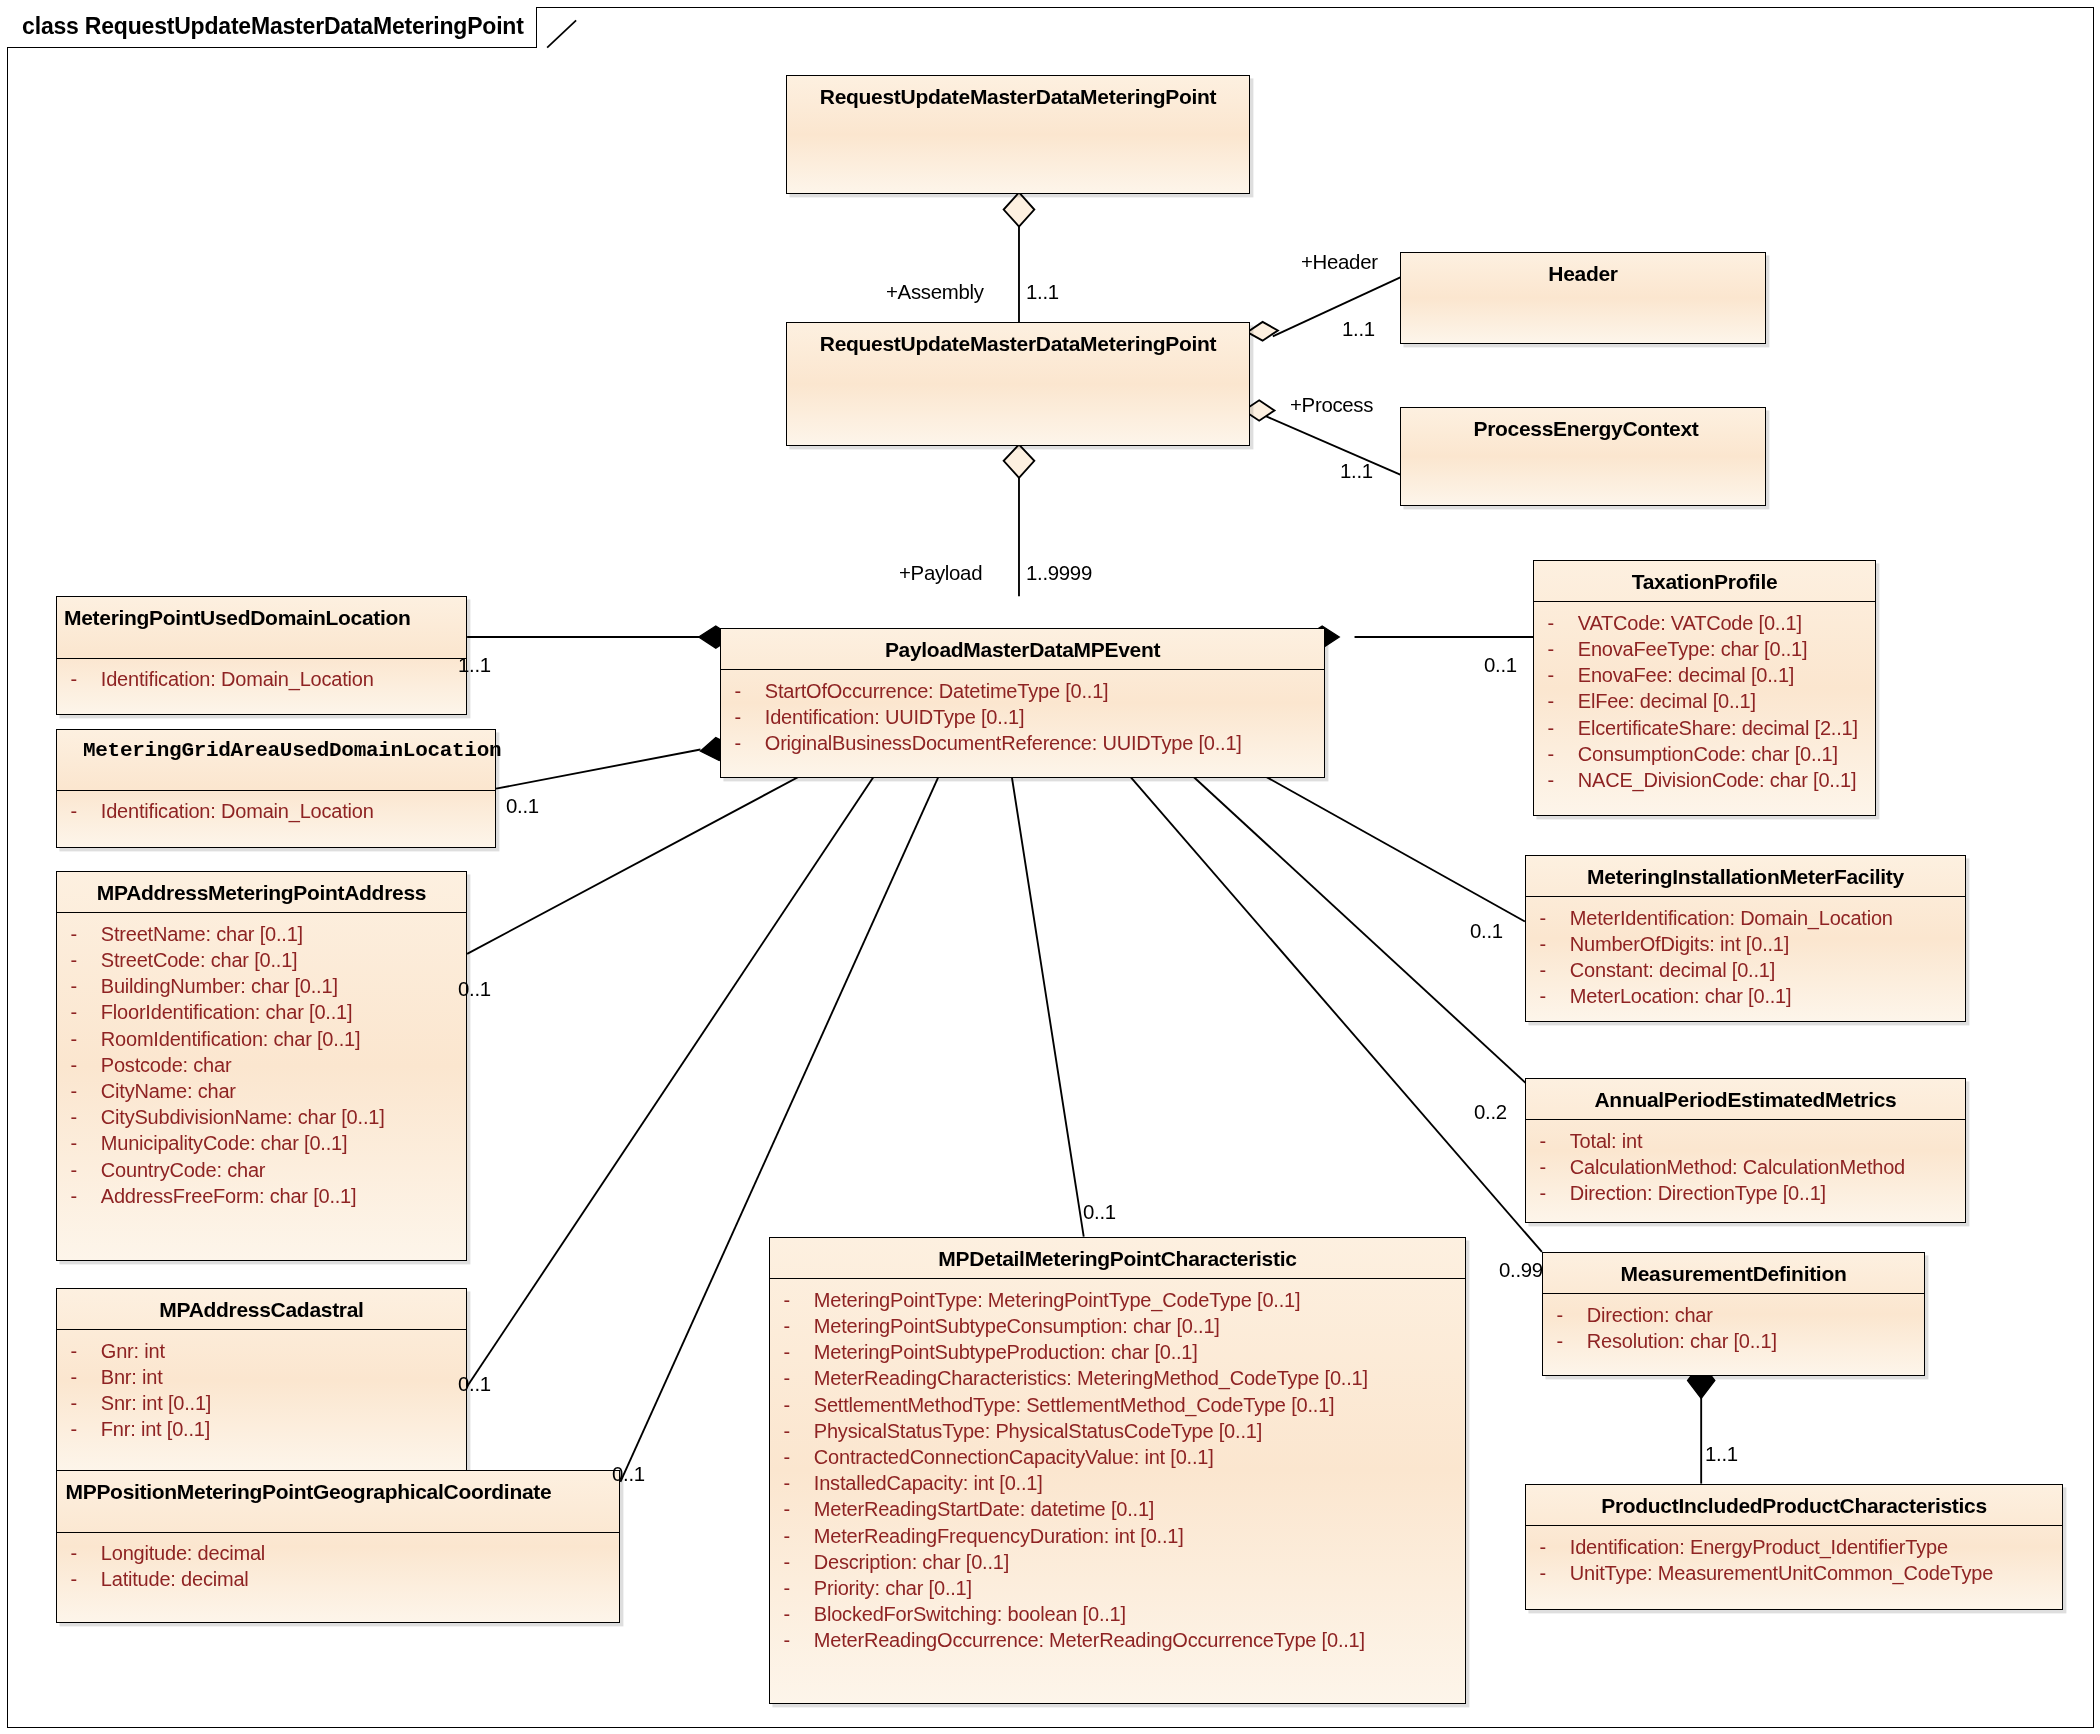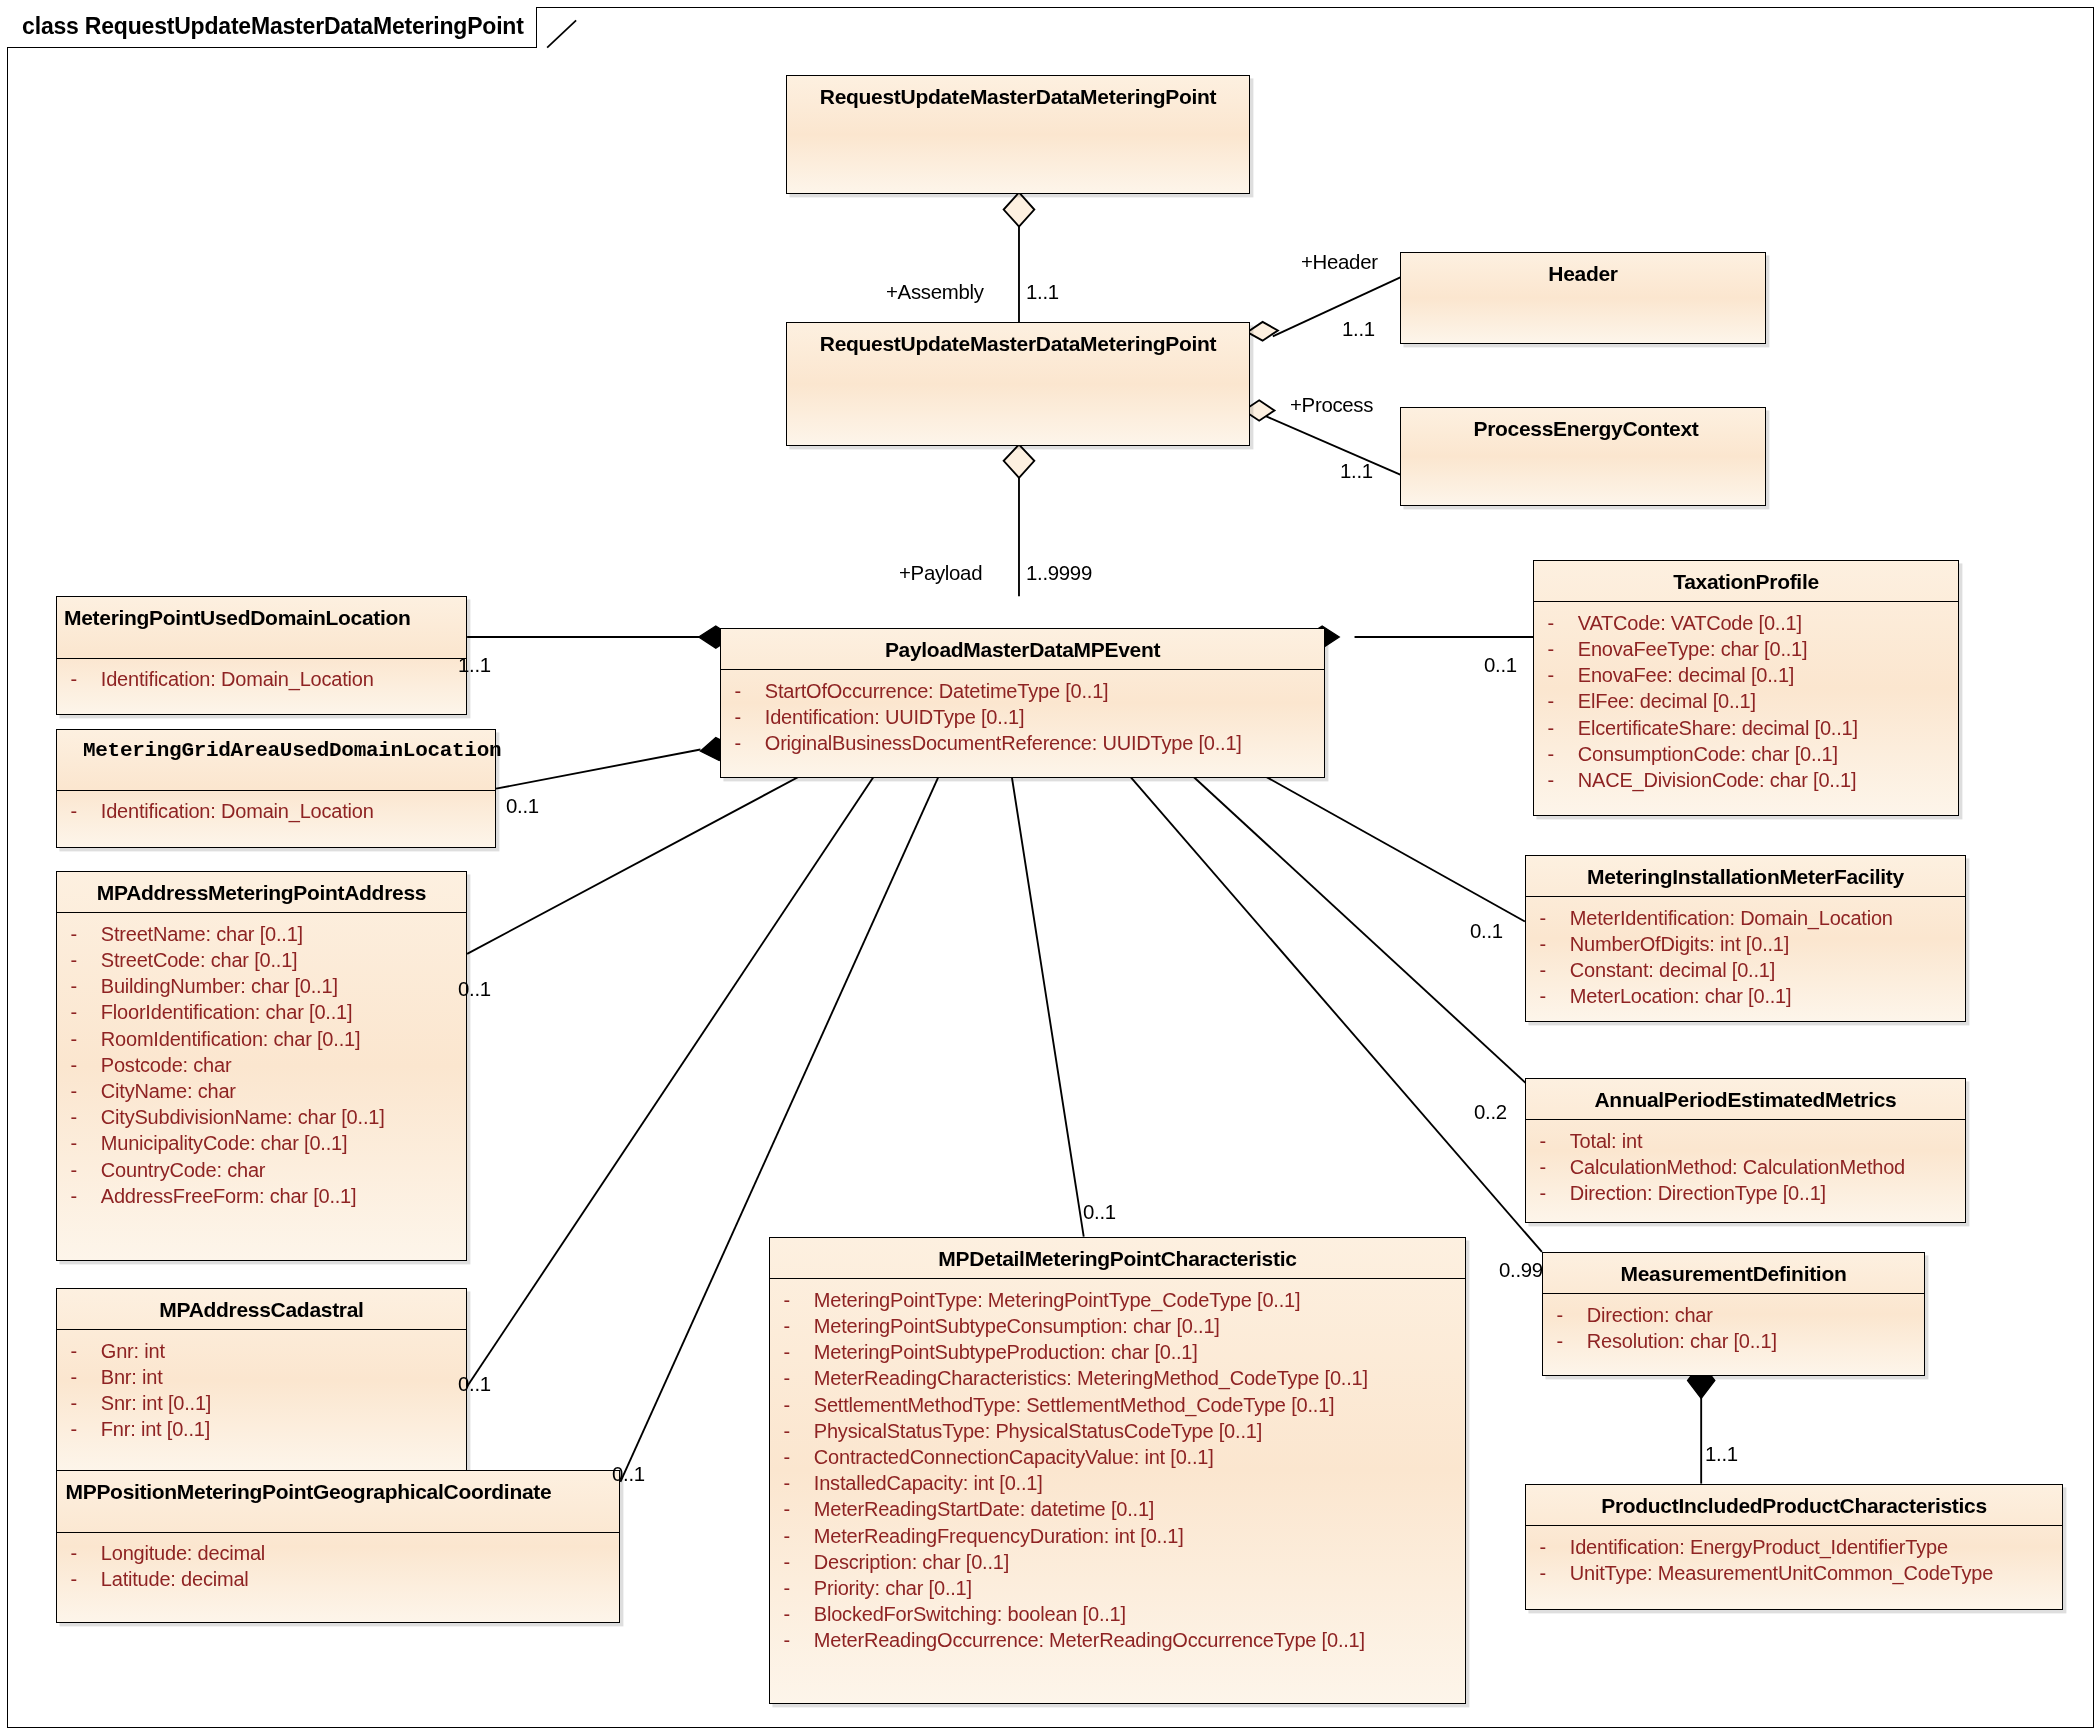"TaxationProfile" div.cls { width: 426px -> 343px }
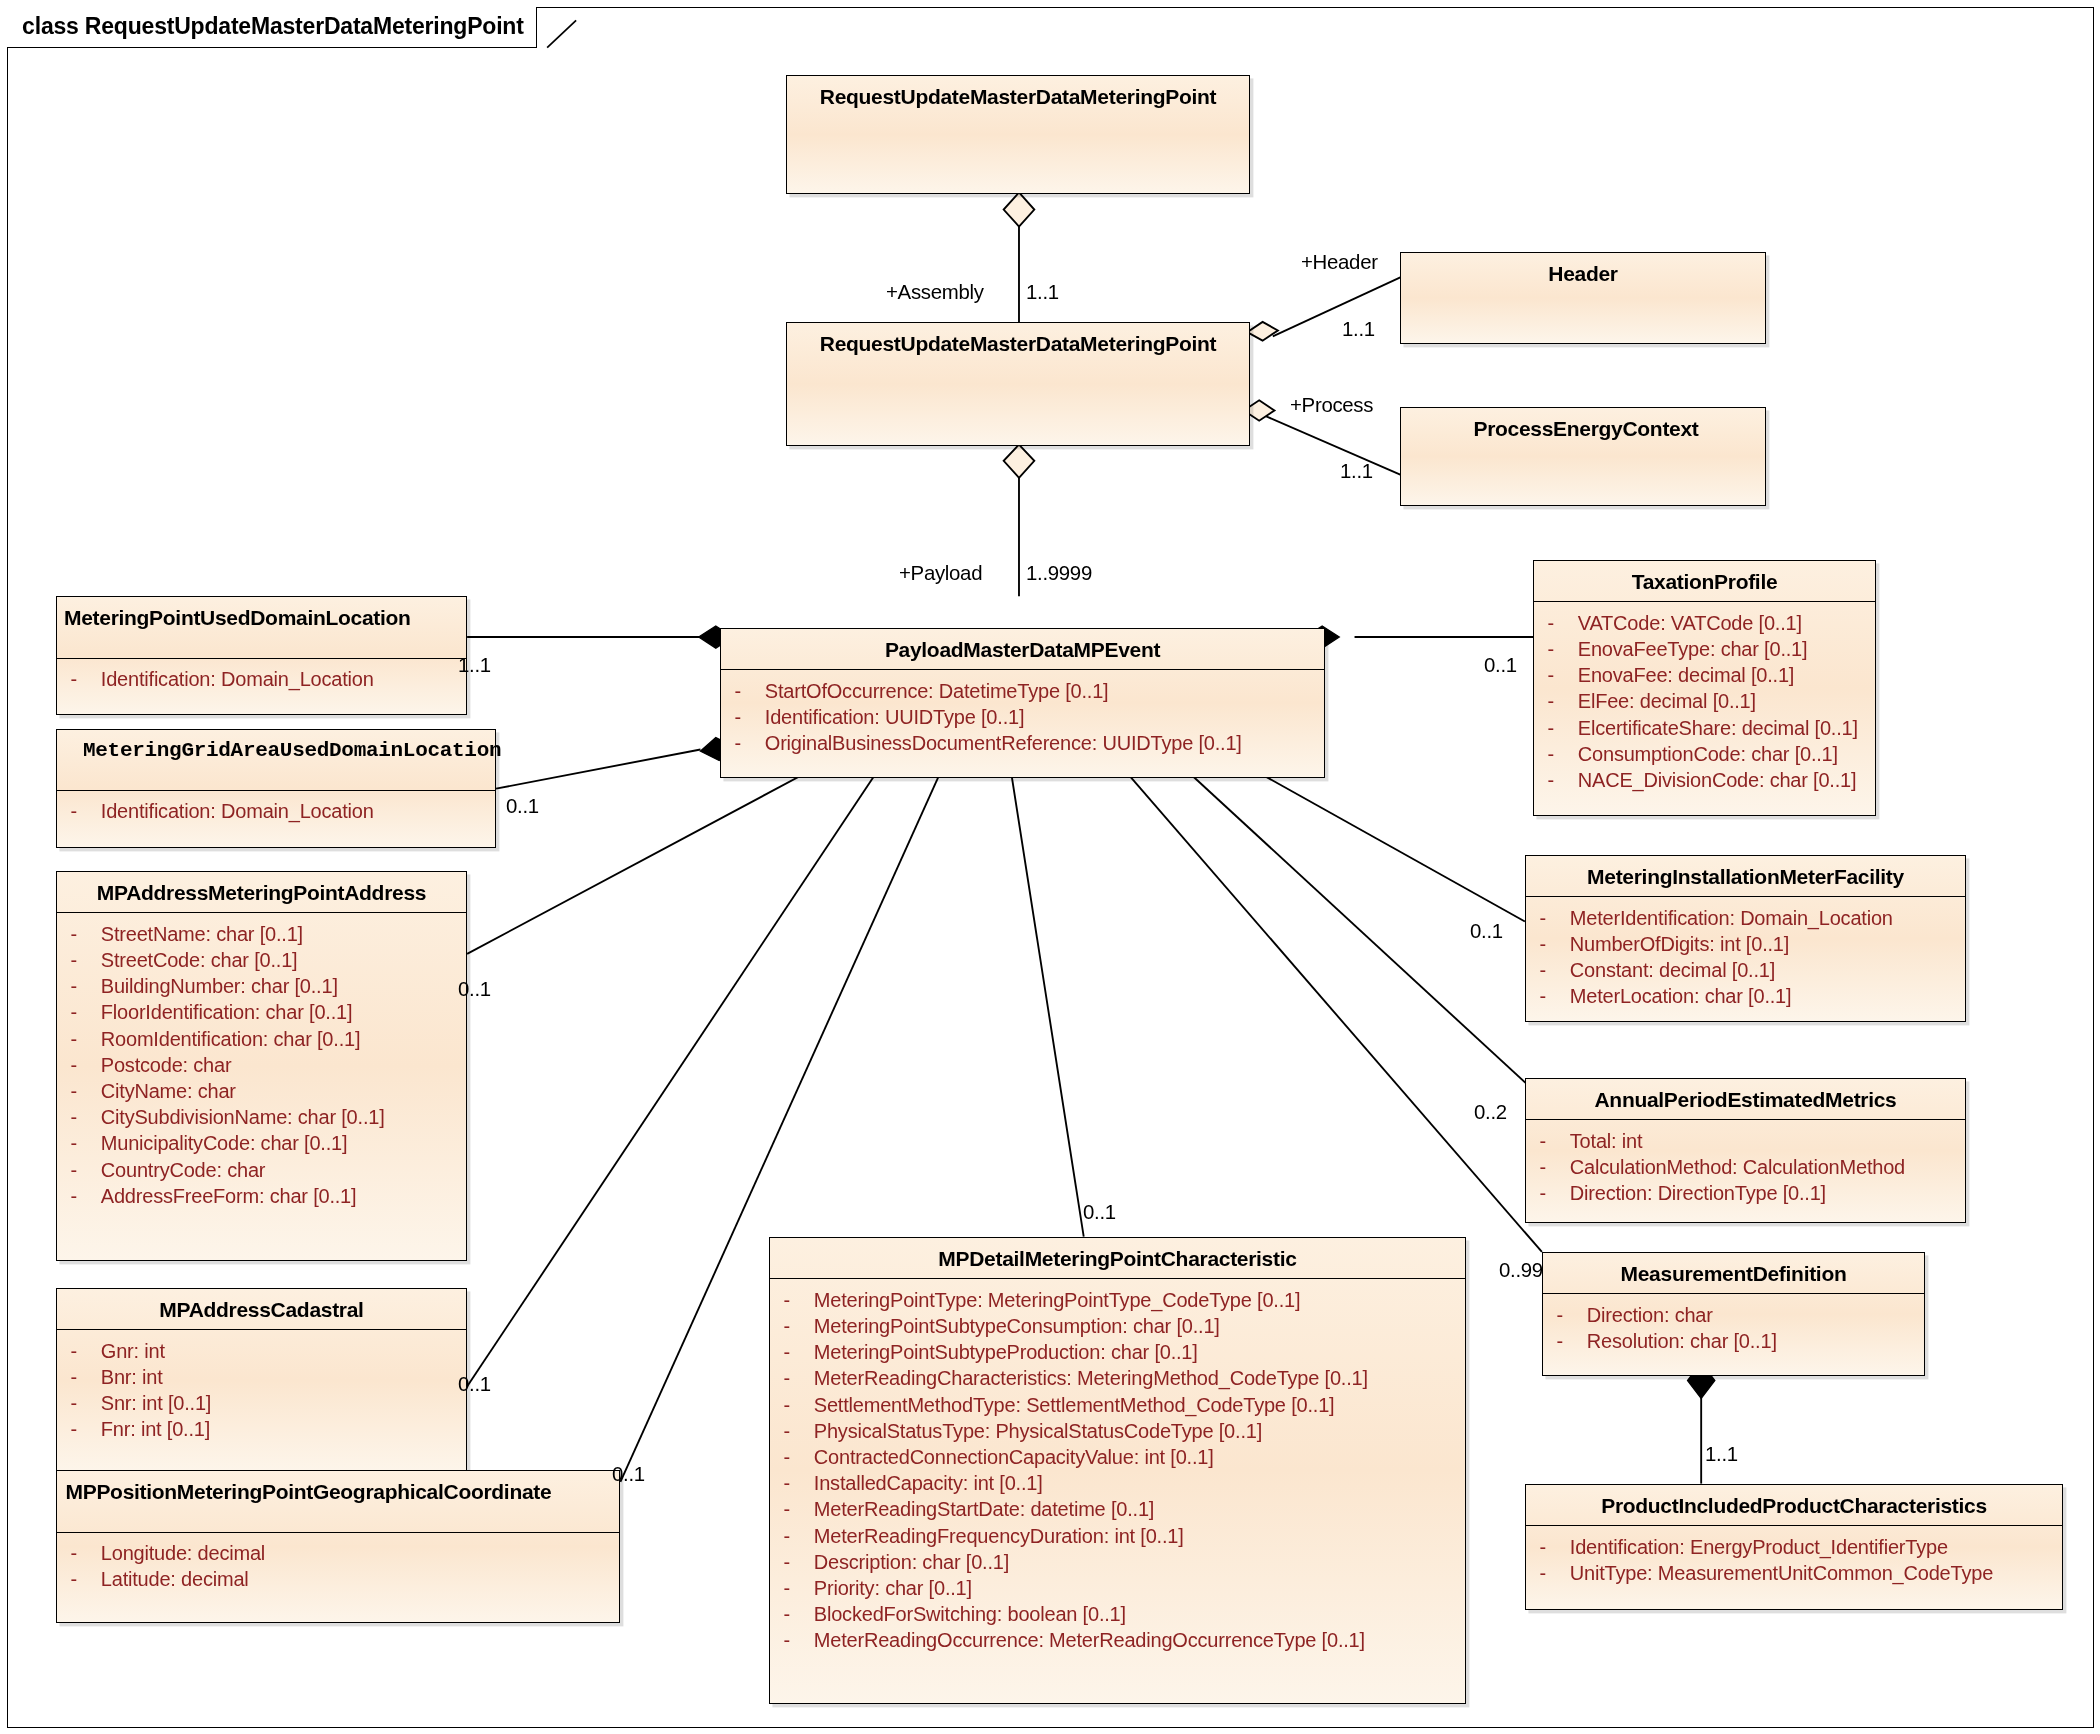"ElcertificateShare: decimal [0..1]" span { text: 0..1 -> 2..1 }
